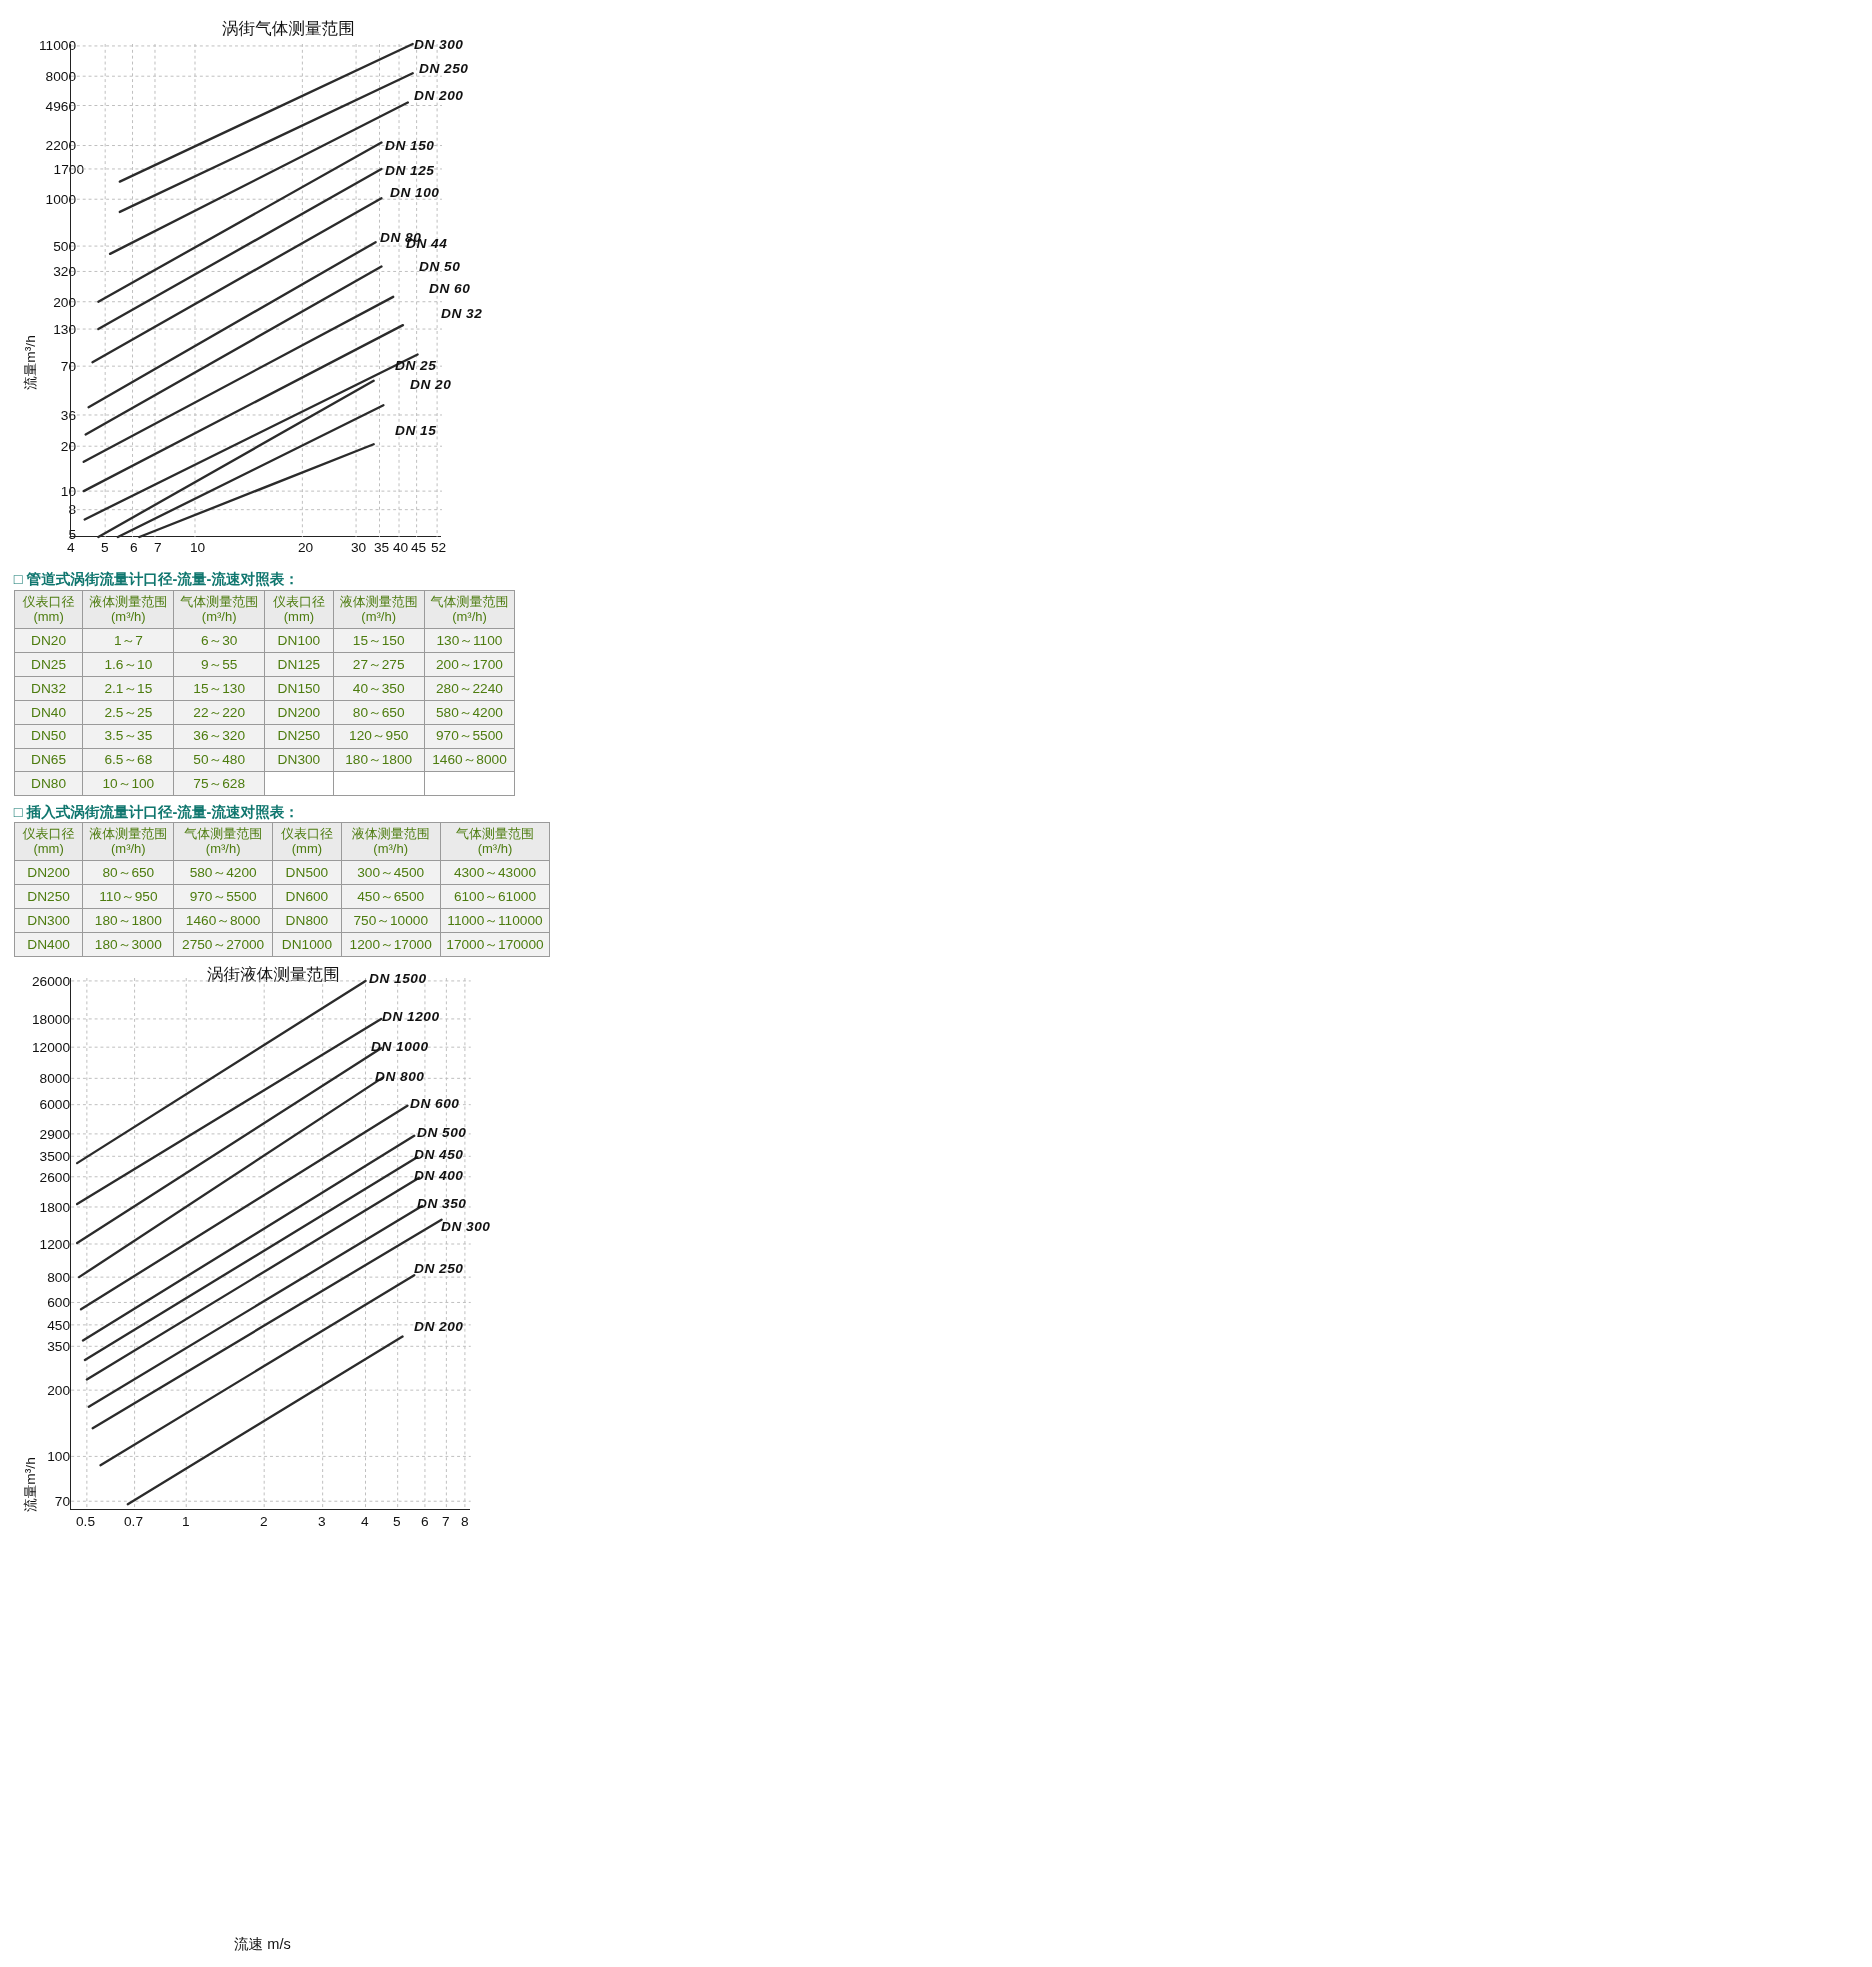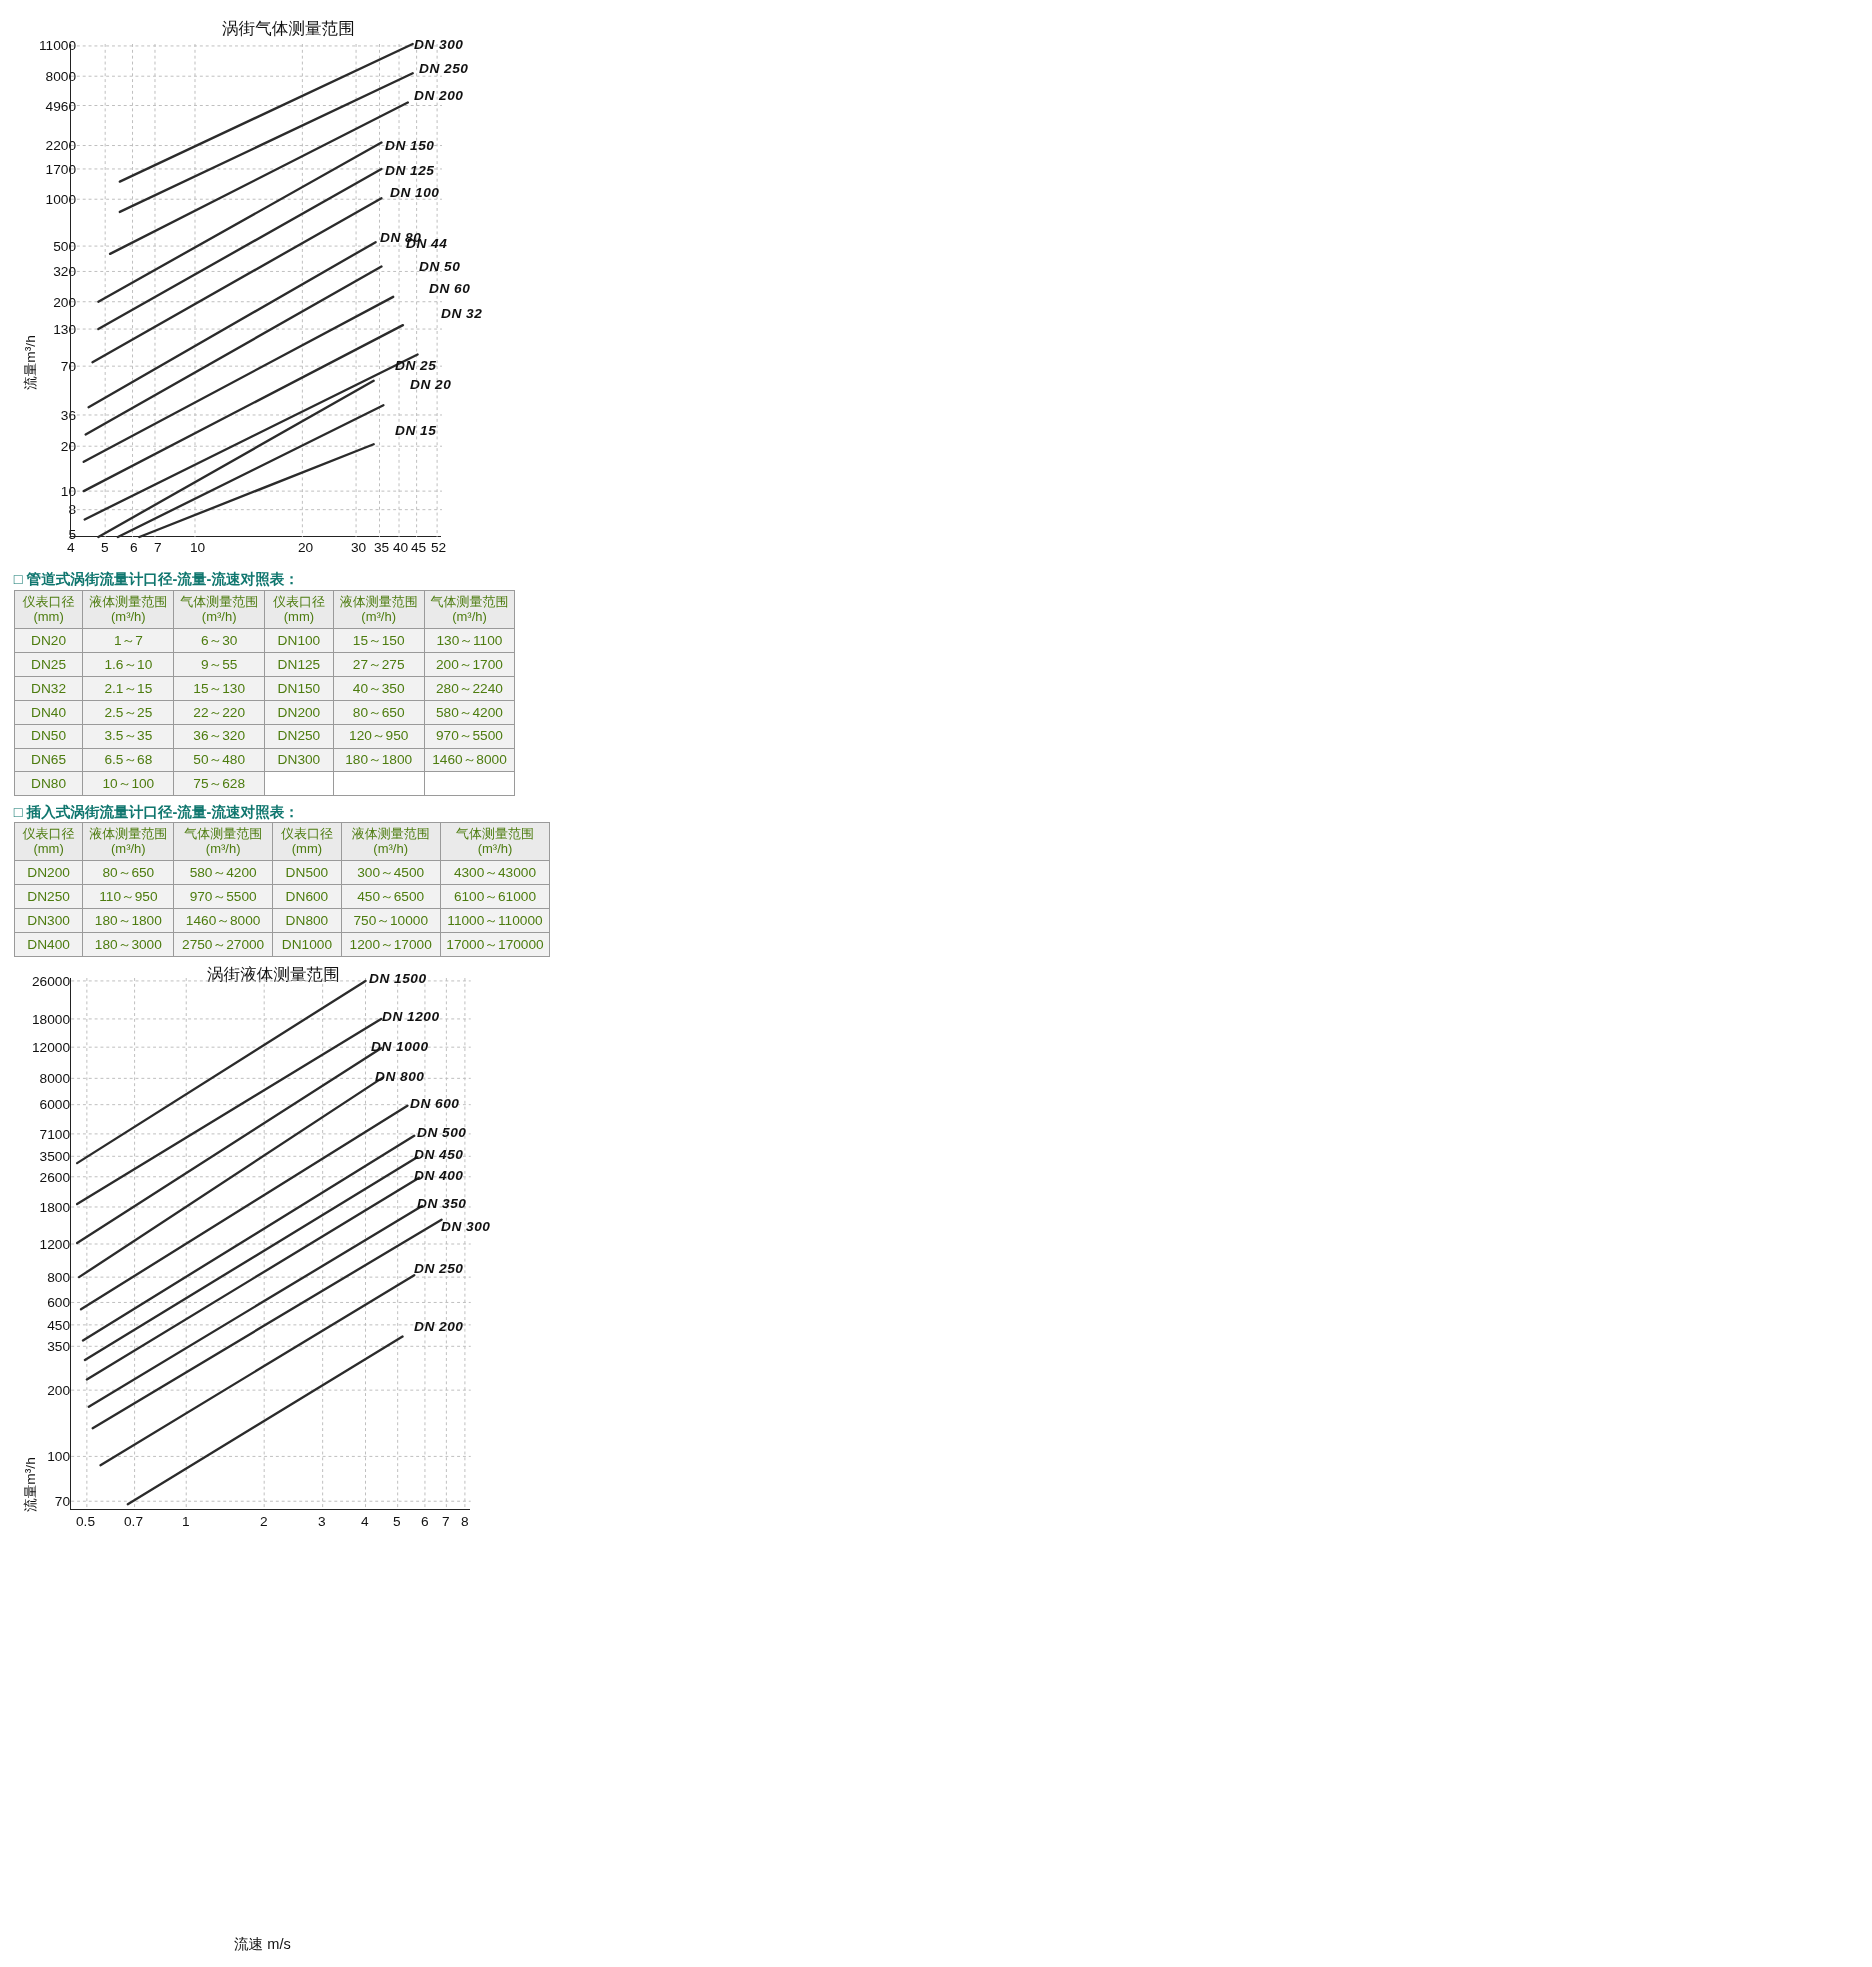"1700" div.ylab { padding-left: none -> 8px }
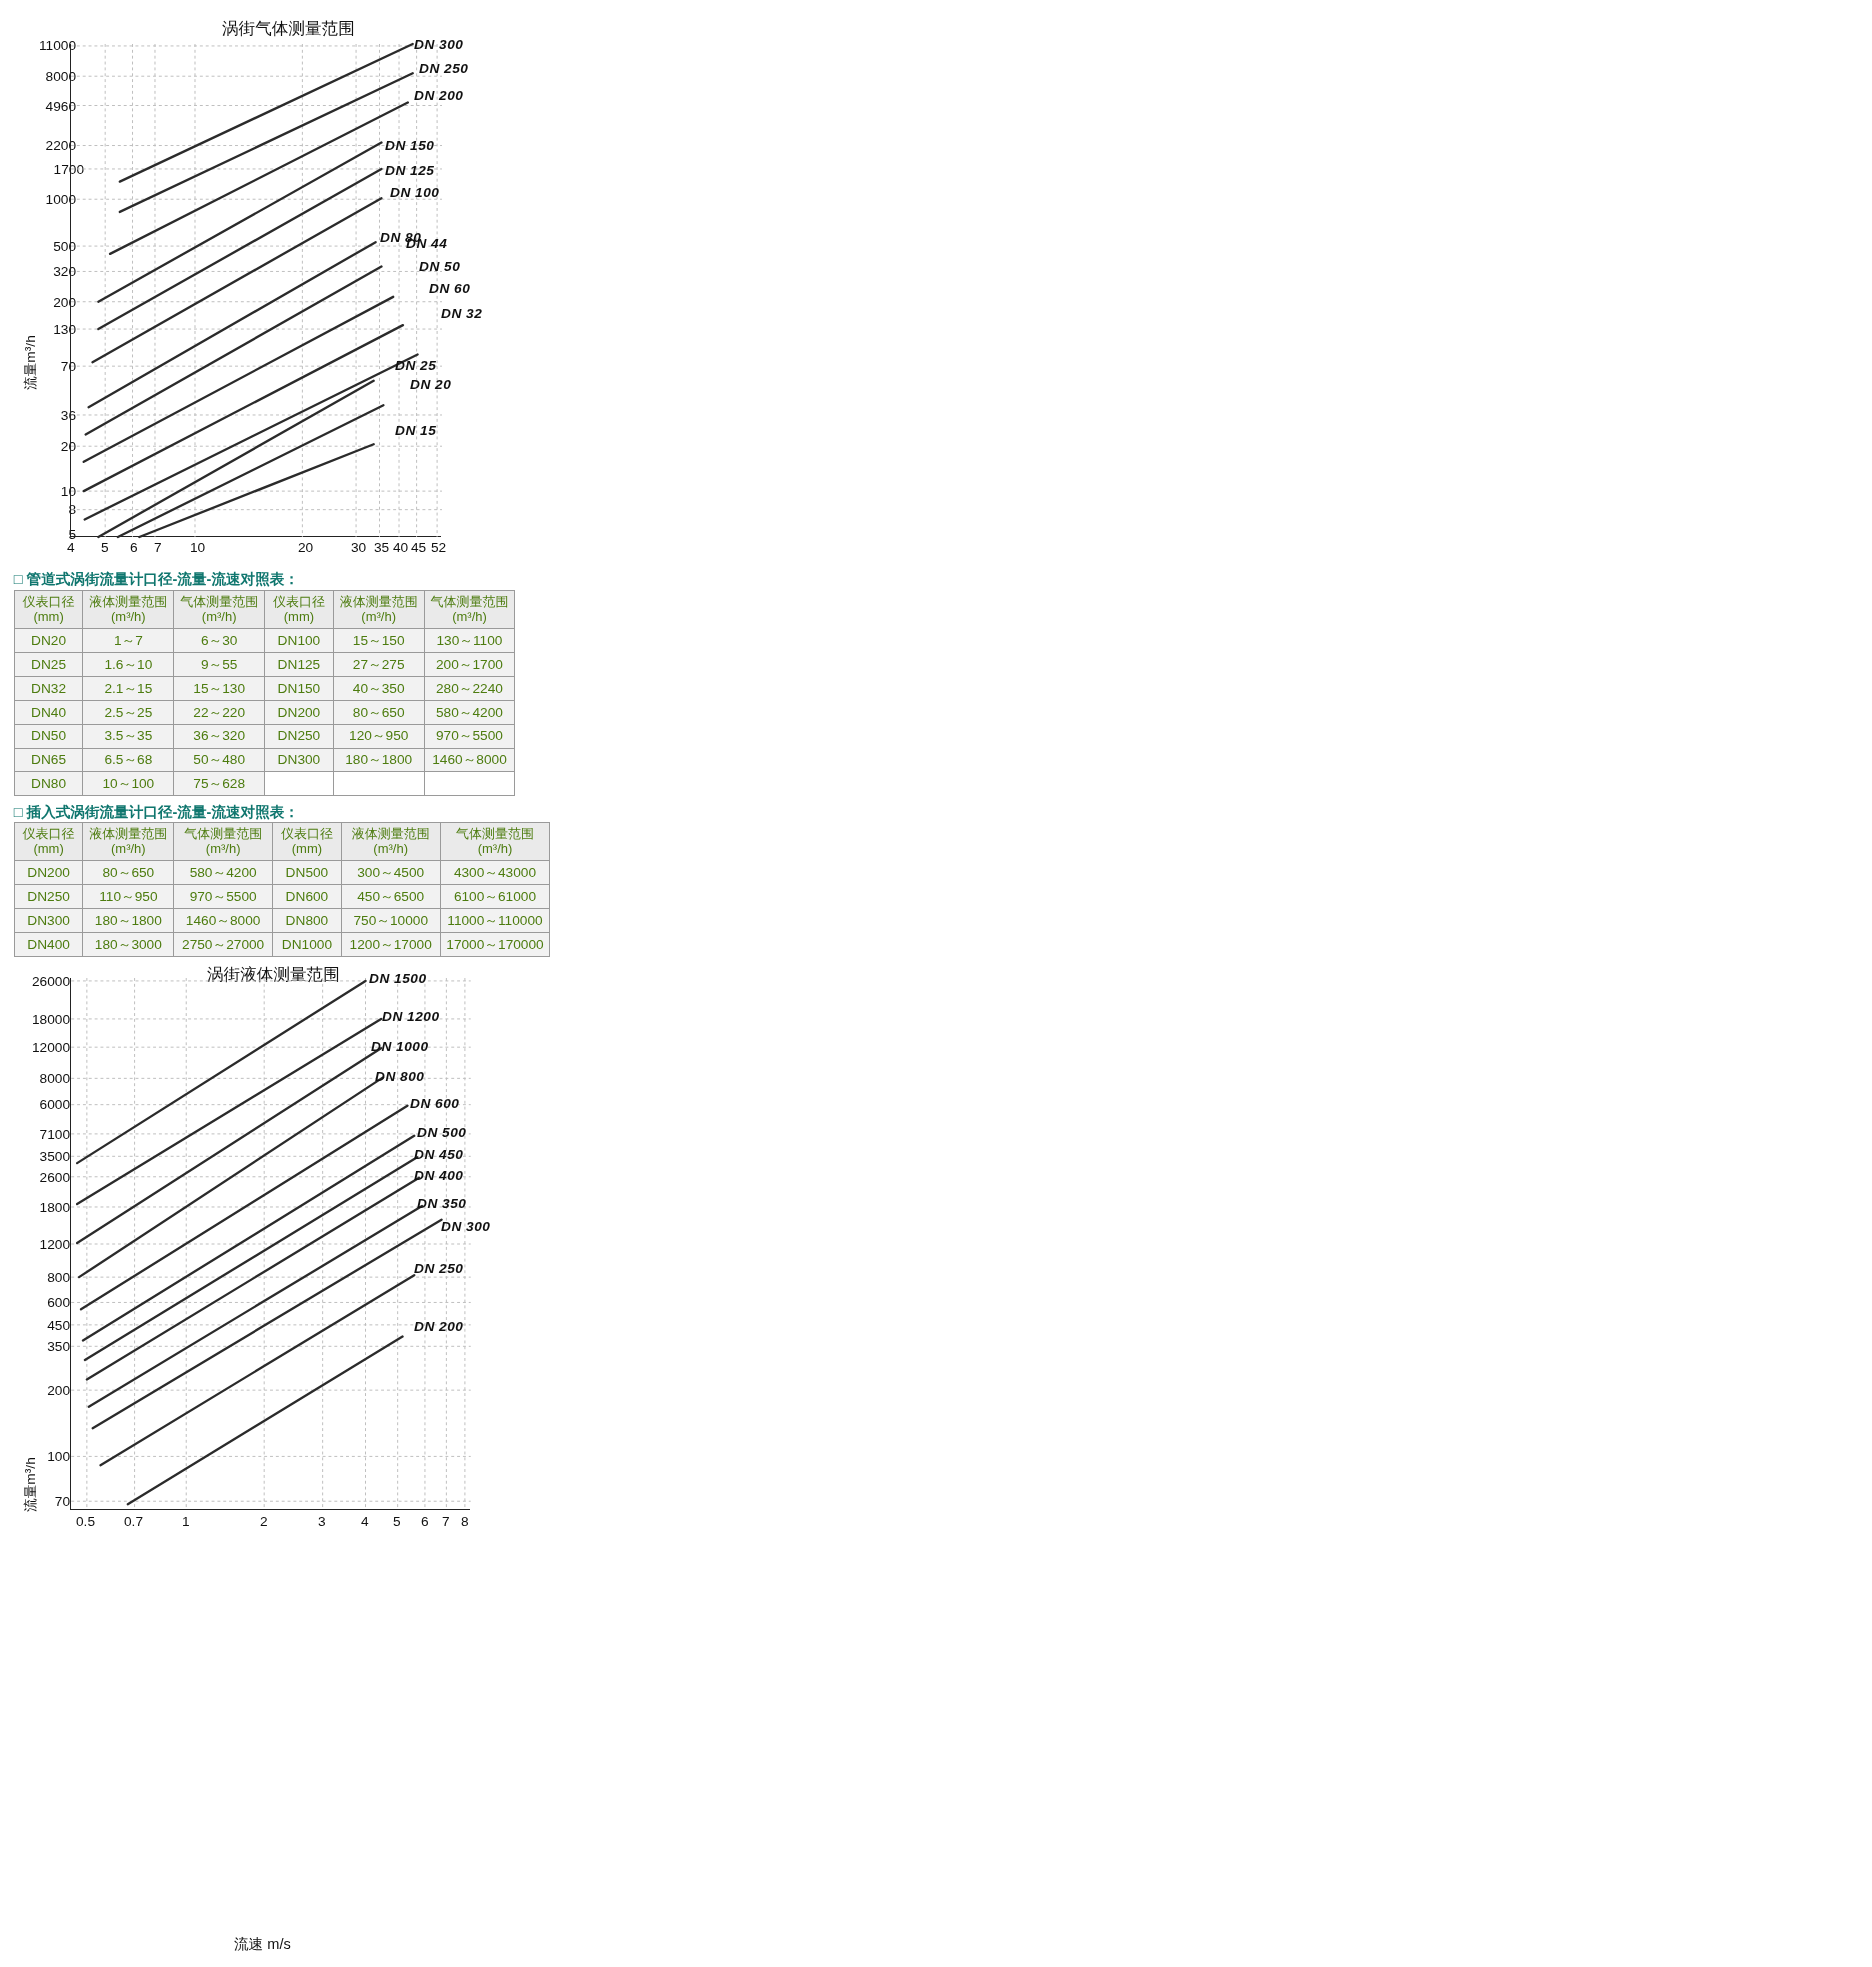"7100" div.ylab { text: 7100 -> 2900 }
